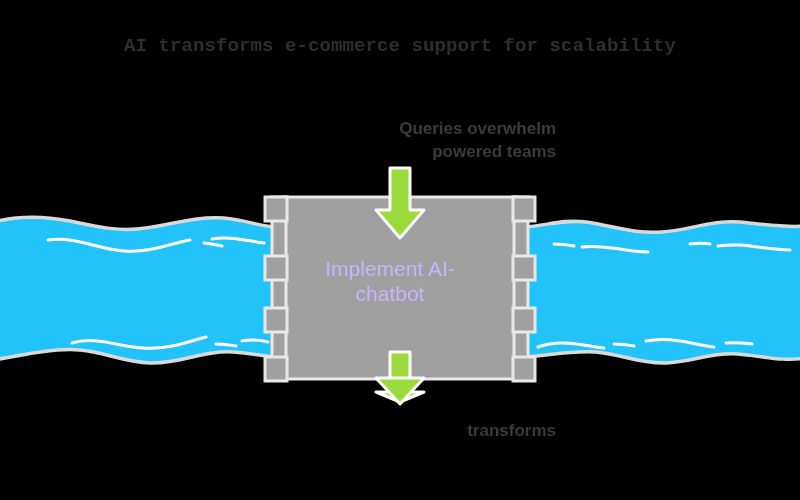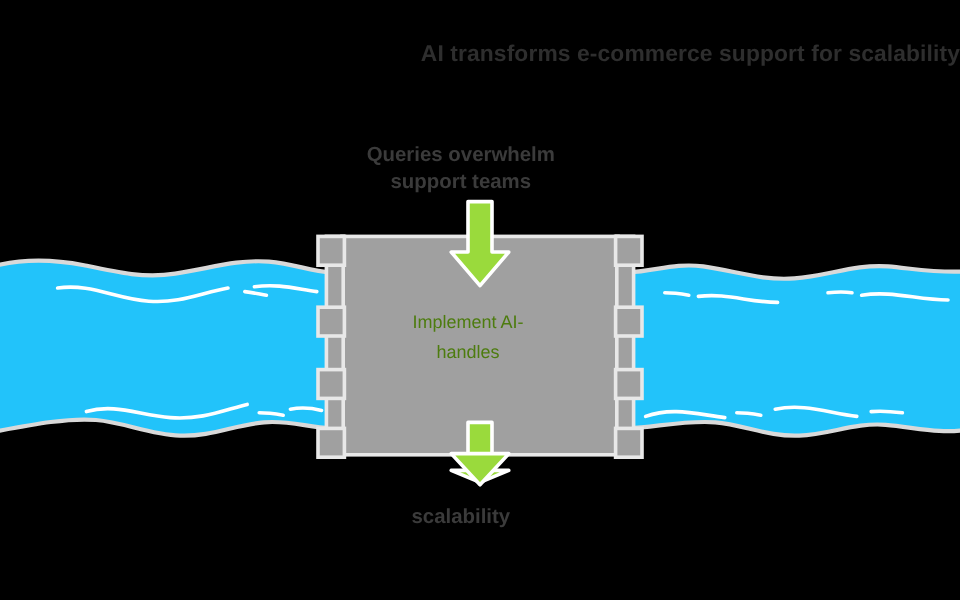"AI transforms e-commerce support for" .txt-title { font-family: none -> Liberation Mono, monospace; text-align: right -> center }
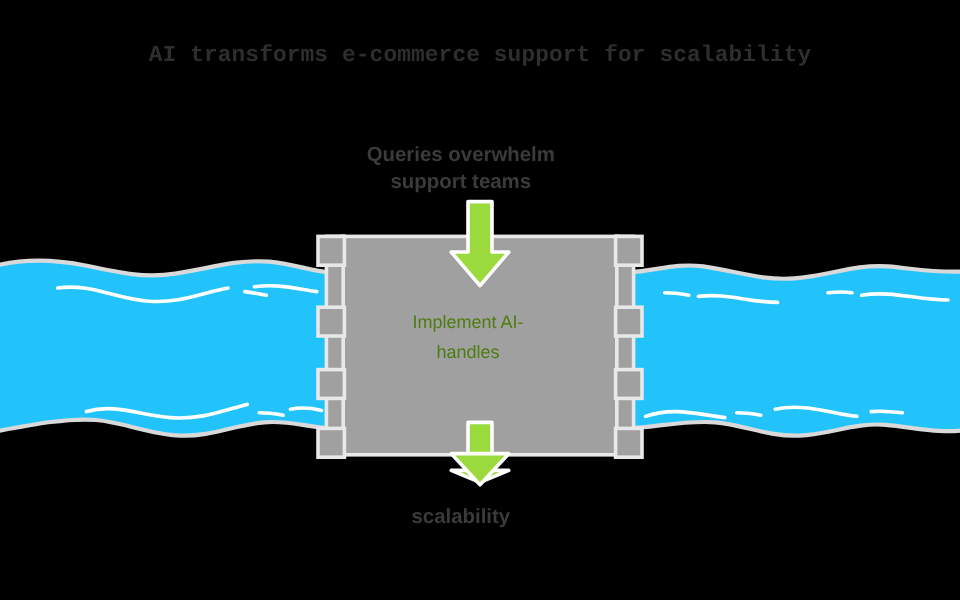"Queries overwhelm" .txt-label { left: 224px -> 236px; text-align: center -> right }
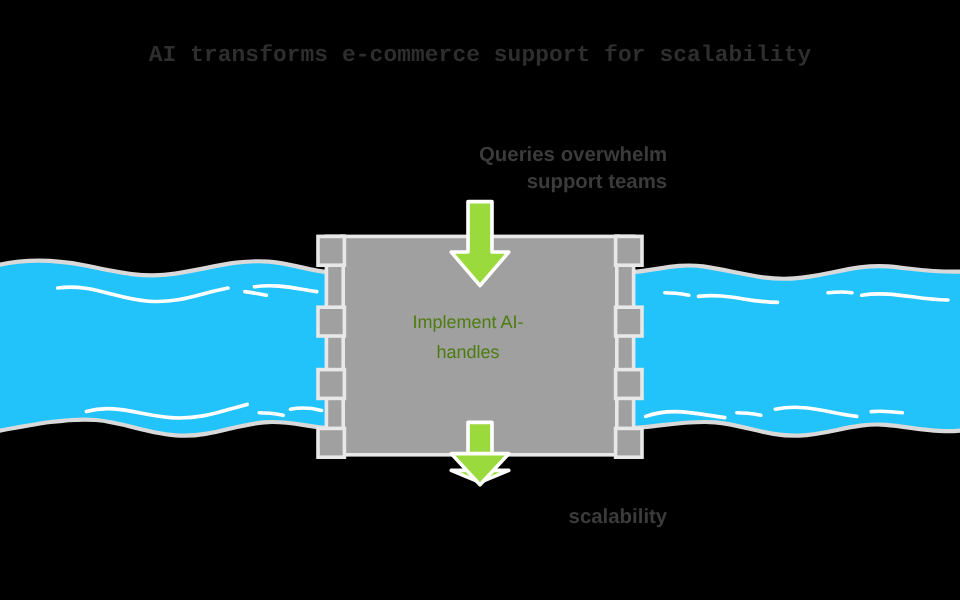"support teams" div { text: support -> powered }
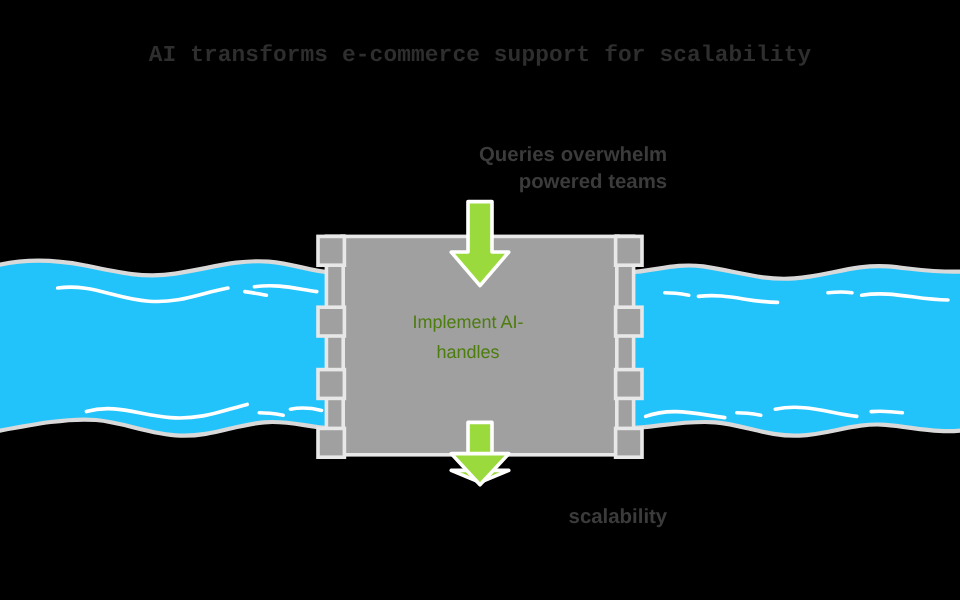"Implement AI-" .txt-box { color: #4d7c0f -> #c4b5fd; font-size: 15px -> 21px }
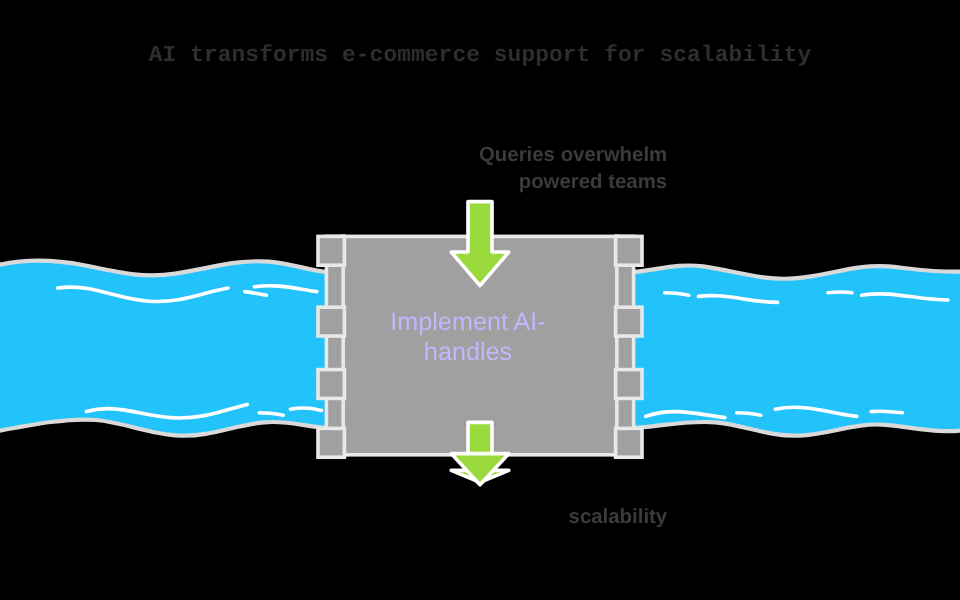"handles" div { text: handles -> chatbot }
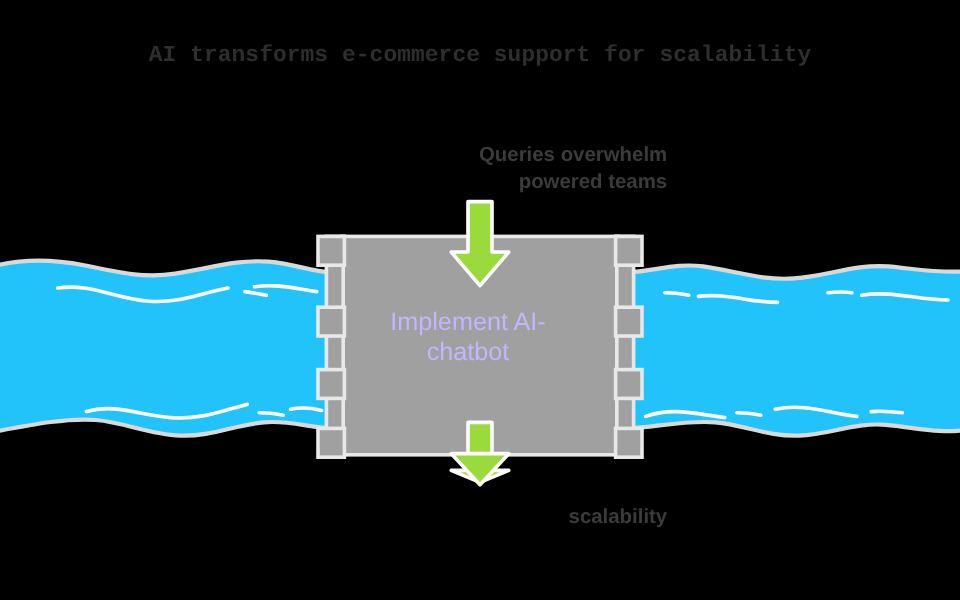"scalability" div { text: scalability -> transforms }
